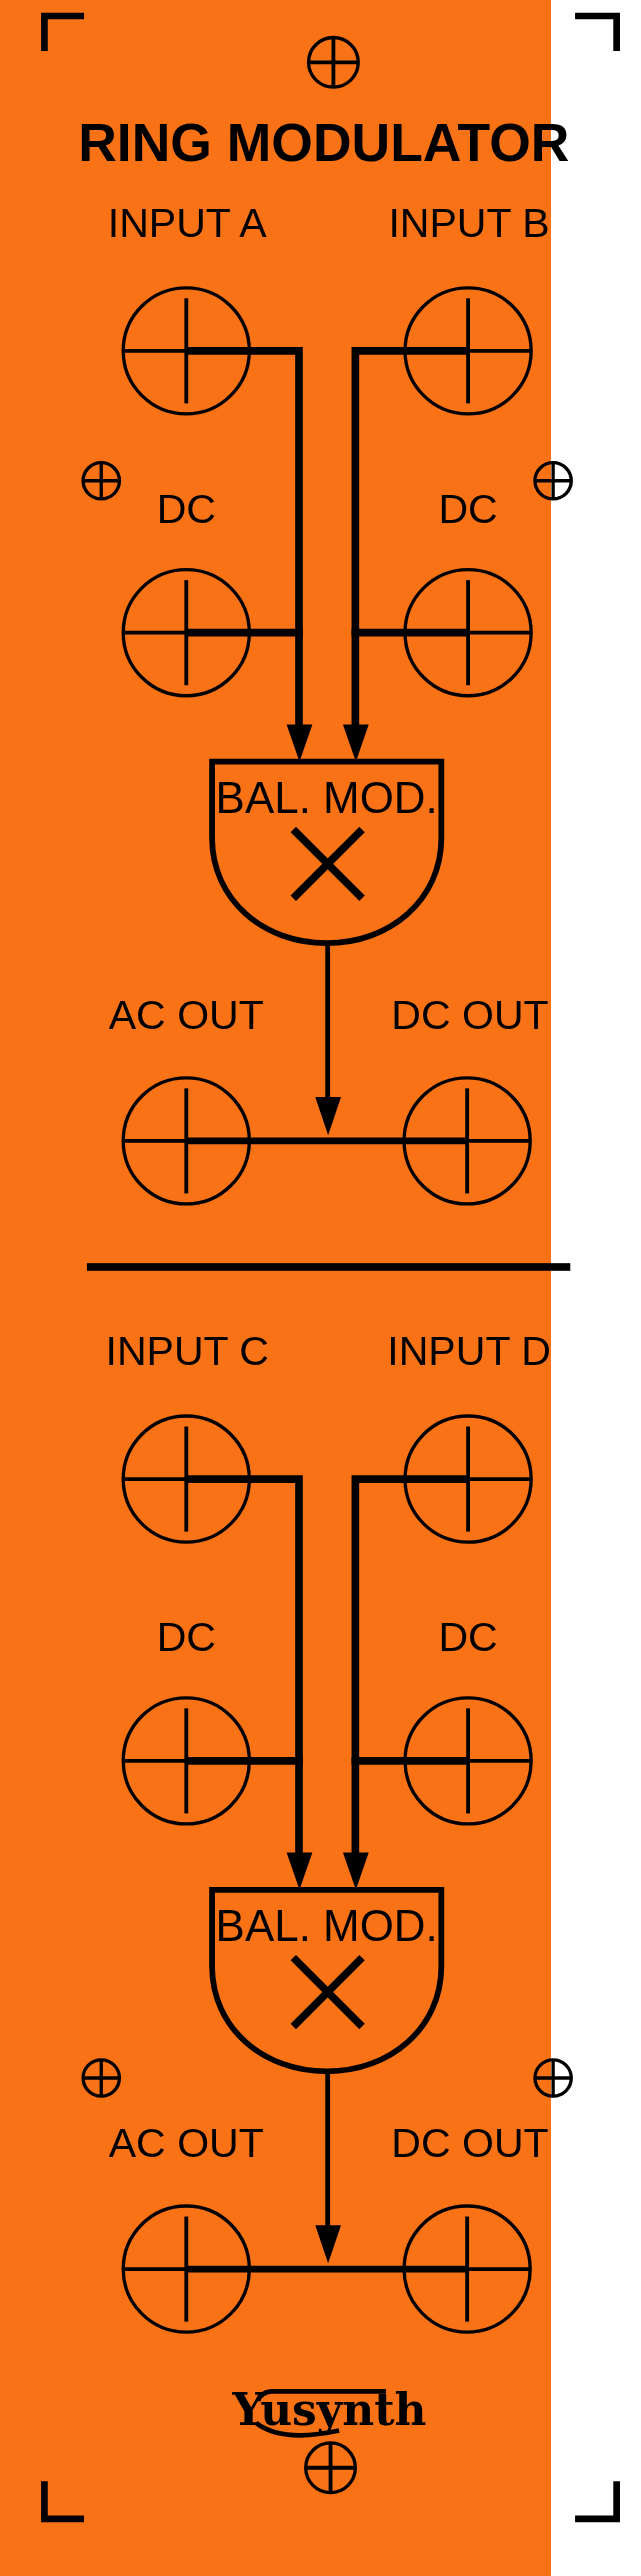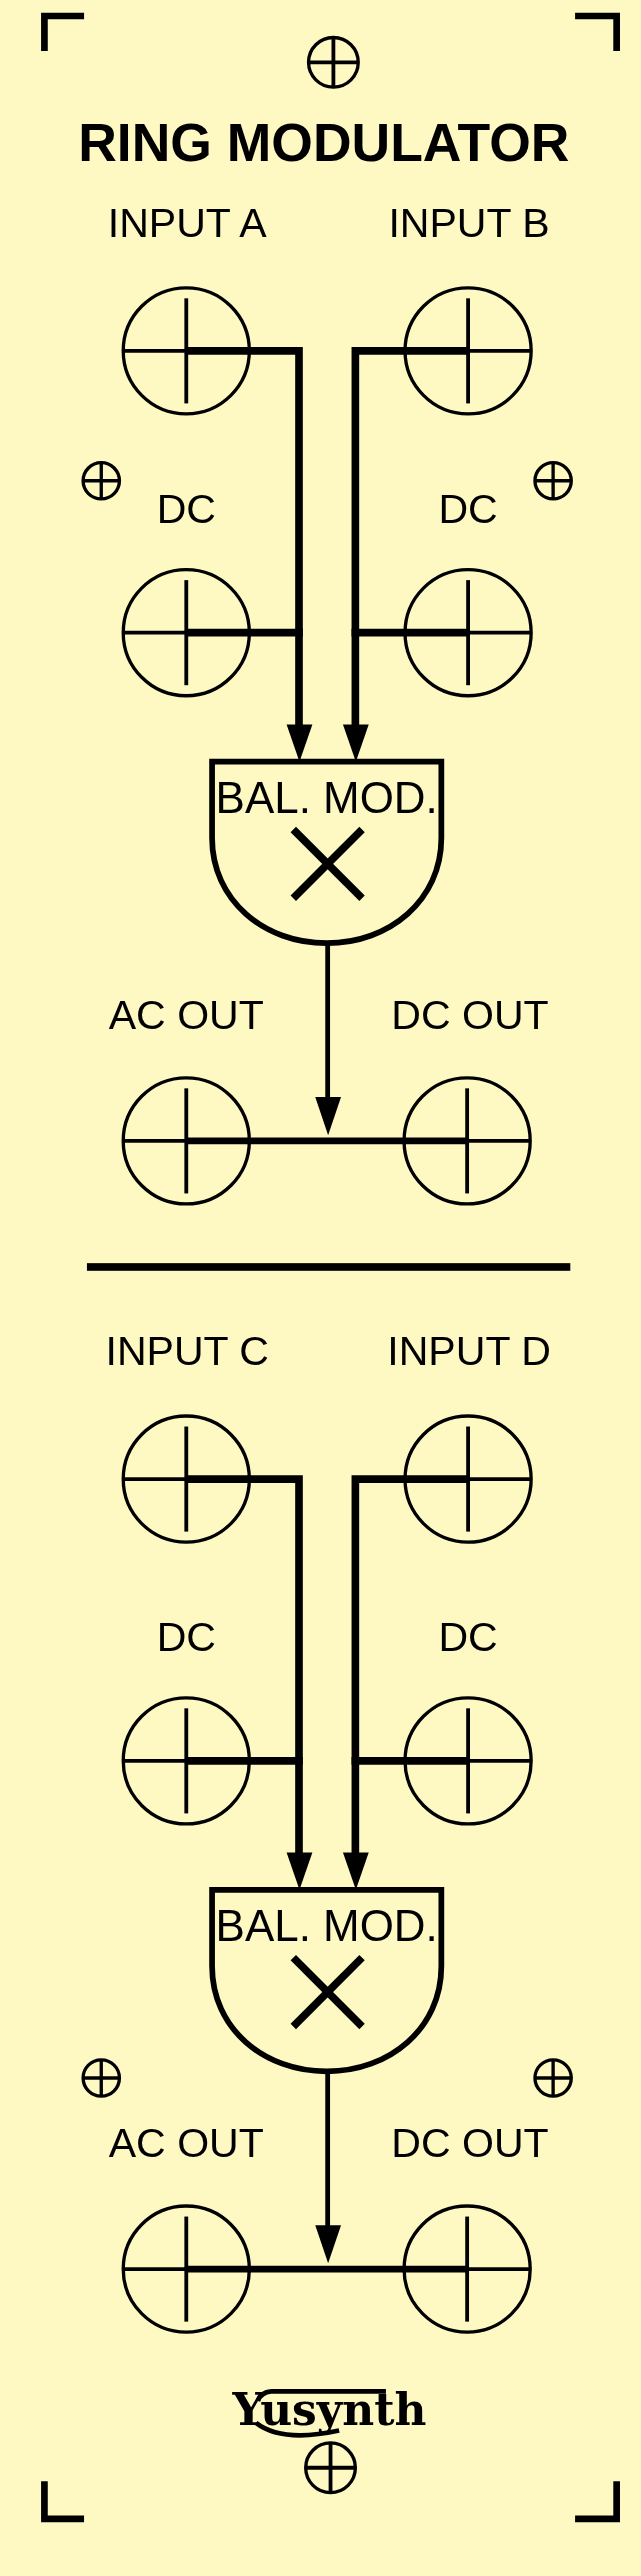"RING MODULATOR" .panel { background: #fef9c3 -> #f97316; width: 641px -> 551px }
